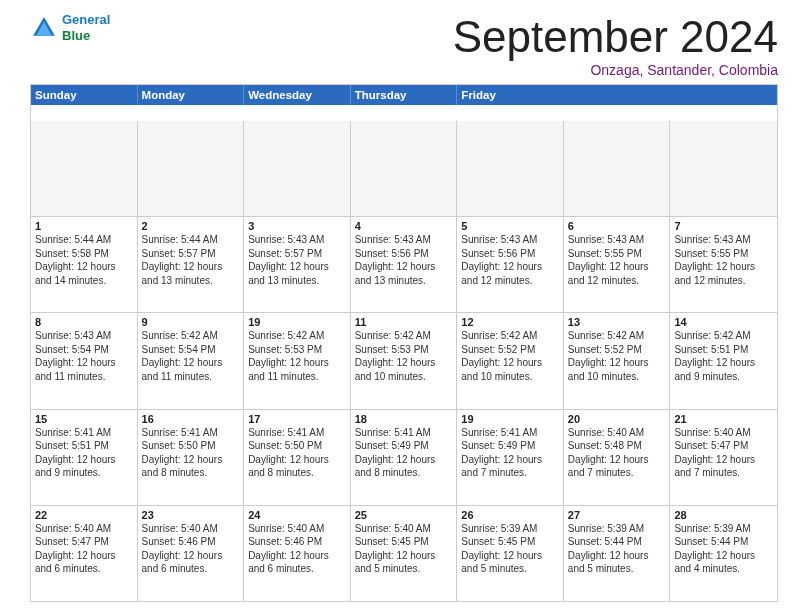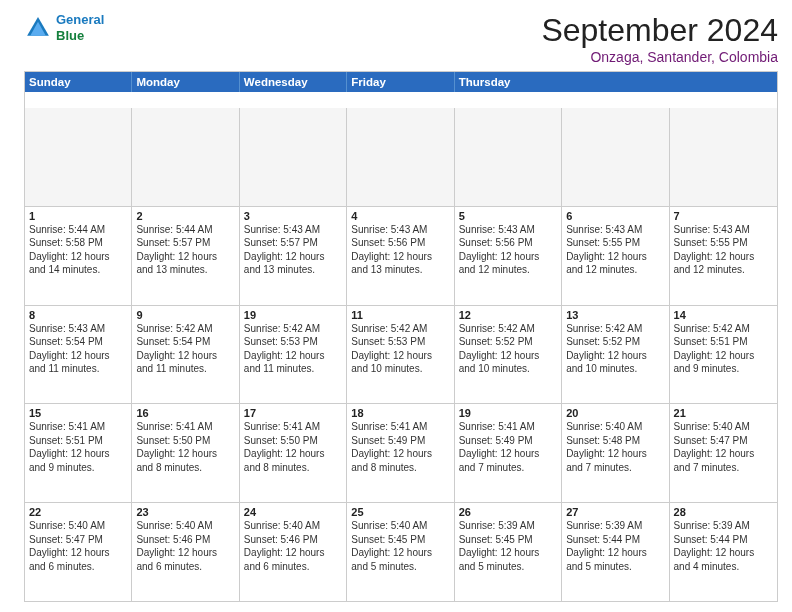"General" .page { padding: 12px 14px 10px 24px -> 12px 14px 10px 30px }
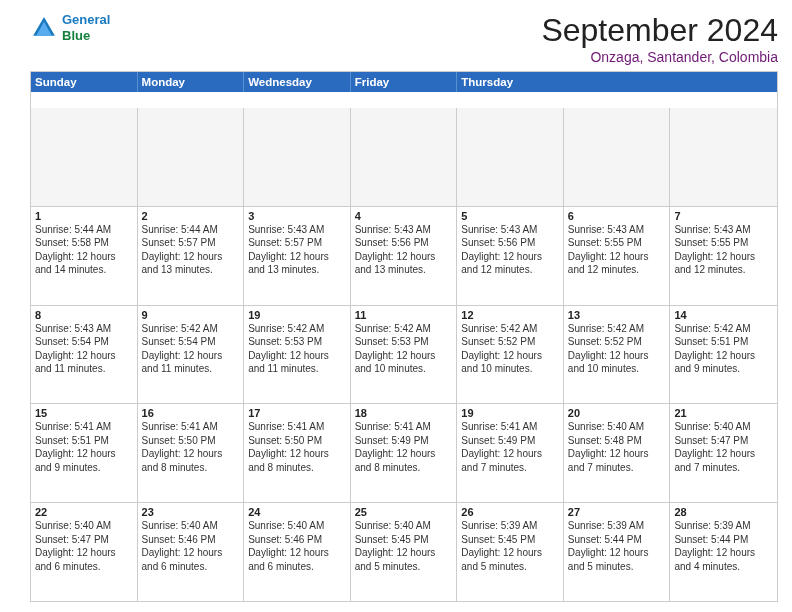"September 2024" .month-title { font-size: 32px -> 44px }
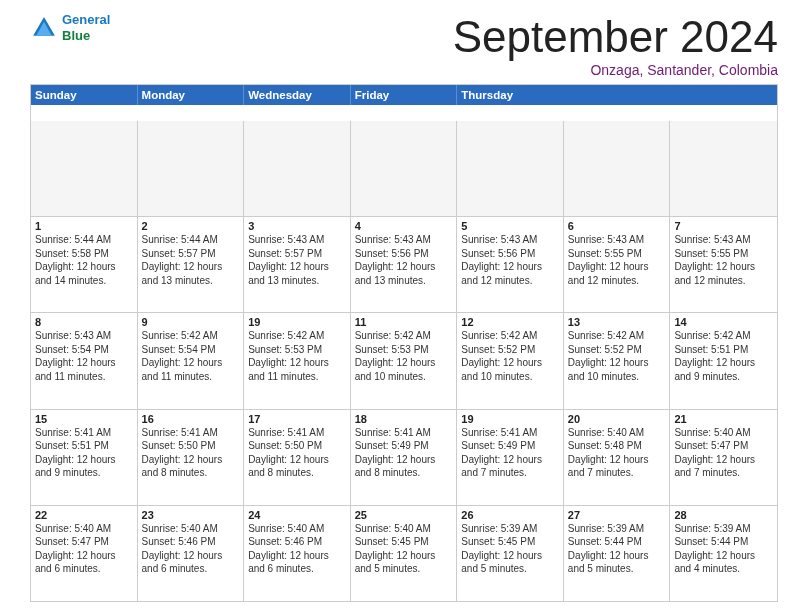"Friday" div.cal-header-cell { order: before "Thursday" -> after "Thursday" }
